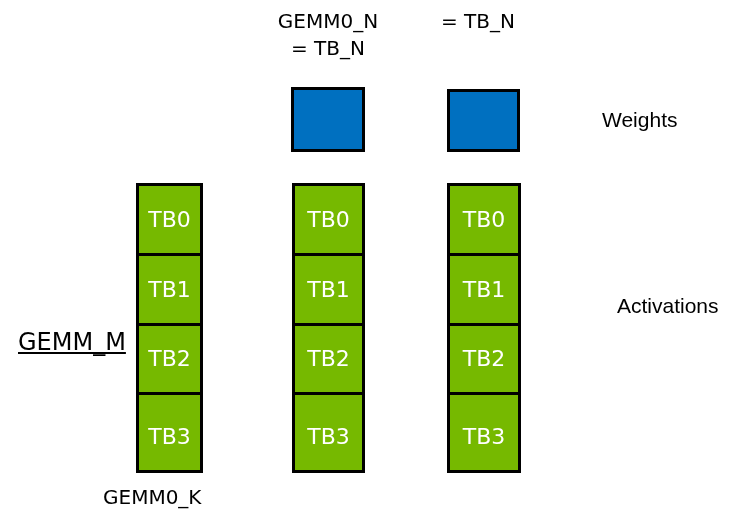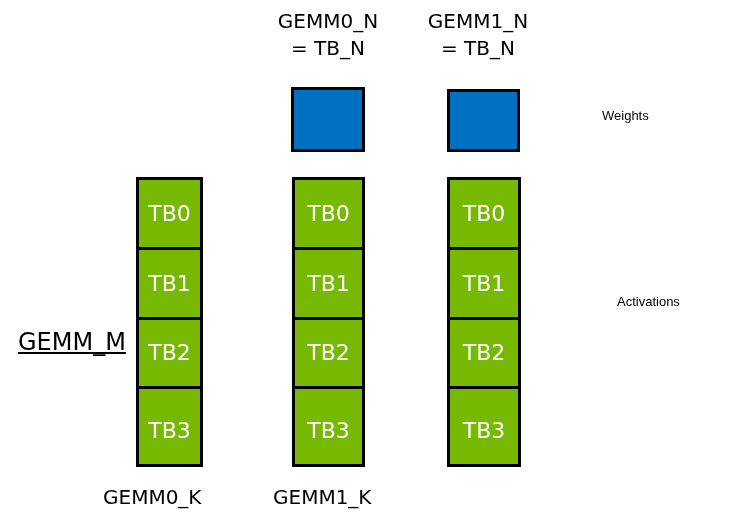"GEMM1_N" div { html: <div>GEMM1_N</div> -> none }
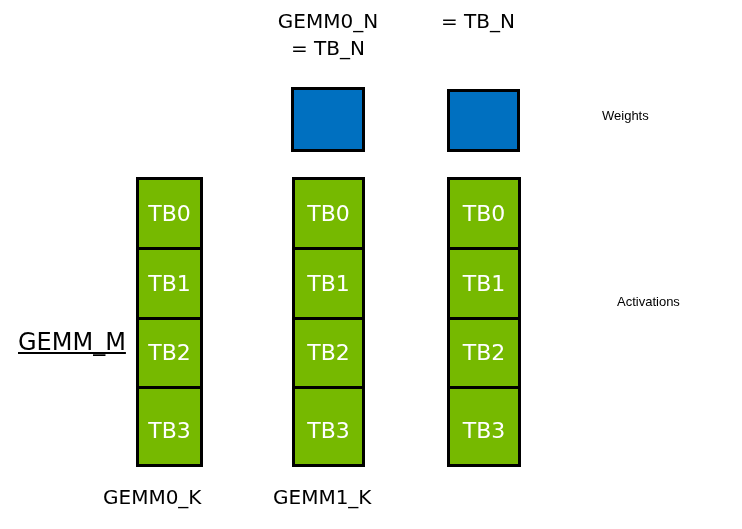"Weights" .side-label { font-size: 13px -> 21px }
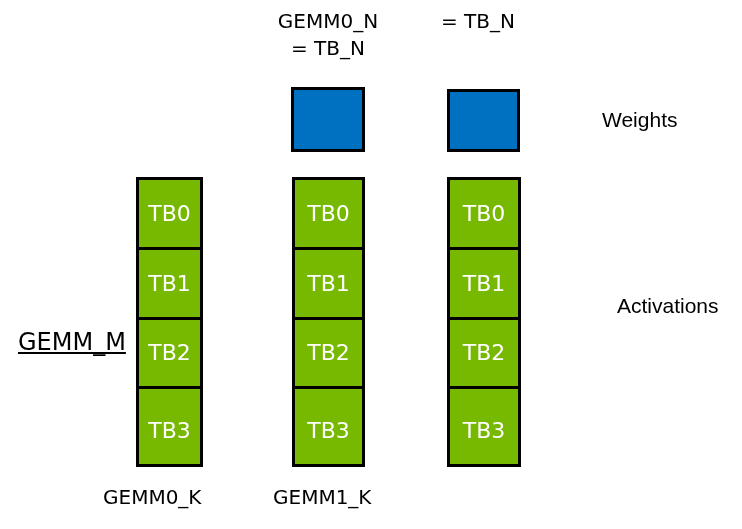"TB0" .act-column { top: 177px -> 183px }
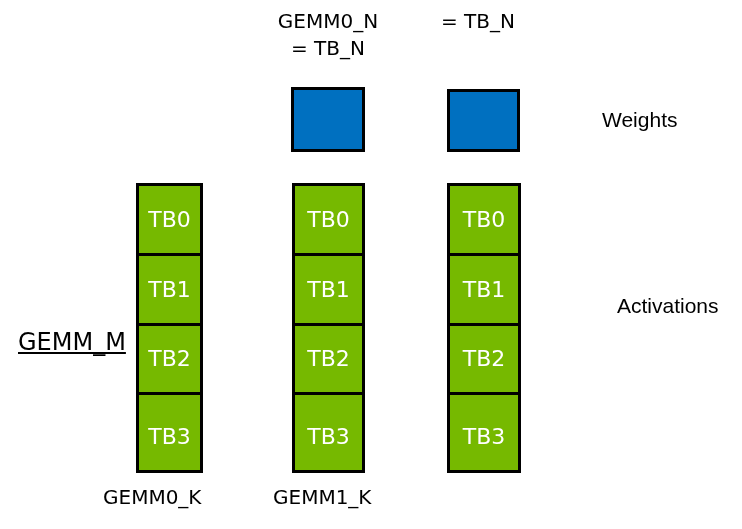"GEMM1_K" div.k-label { html: <div>GEMM1_K</div> -> none }
